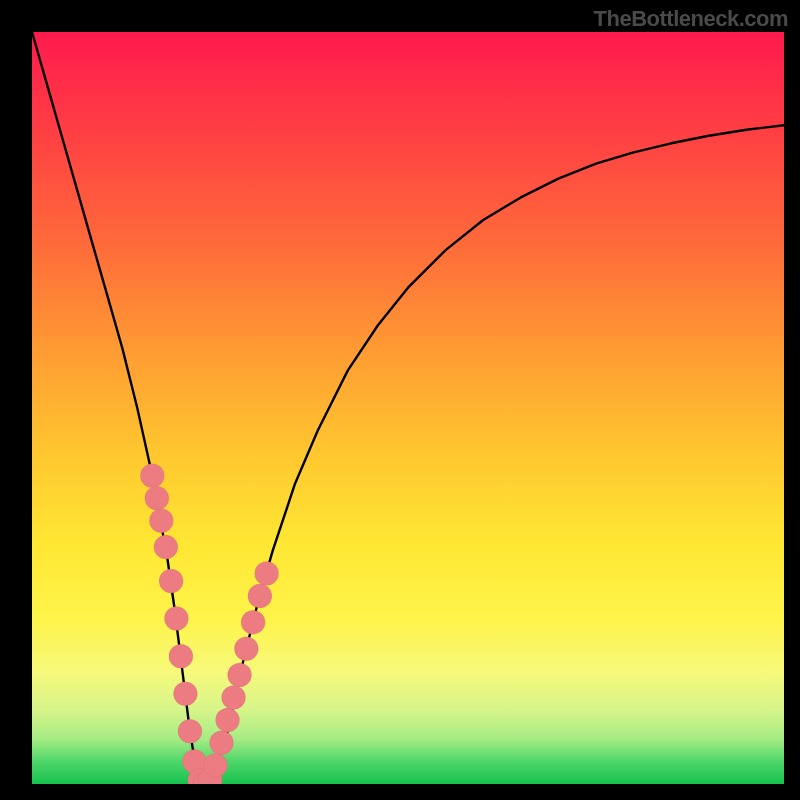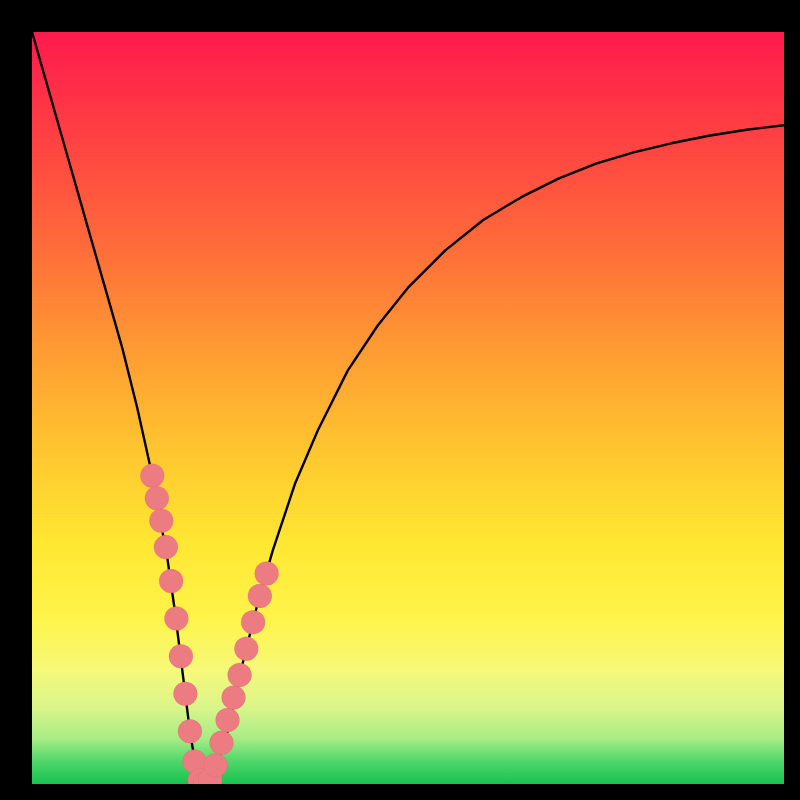"TheBottleneck.com" div.watermark { html: none -> <div>TheBottleneck.com</div> }
